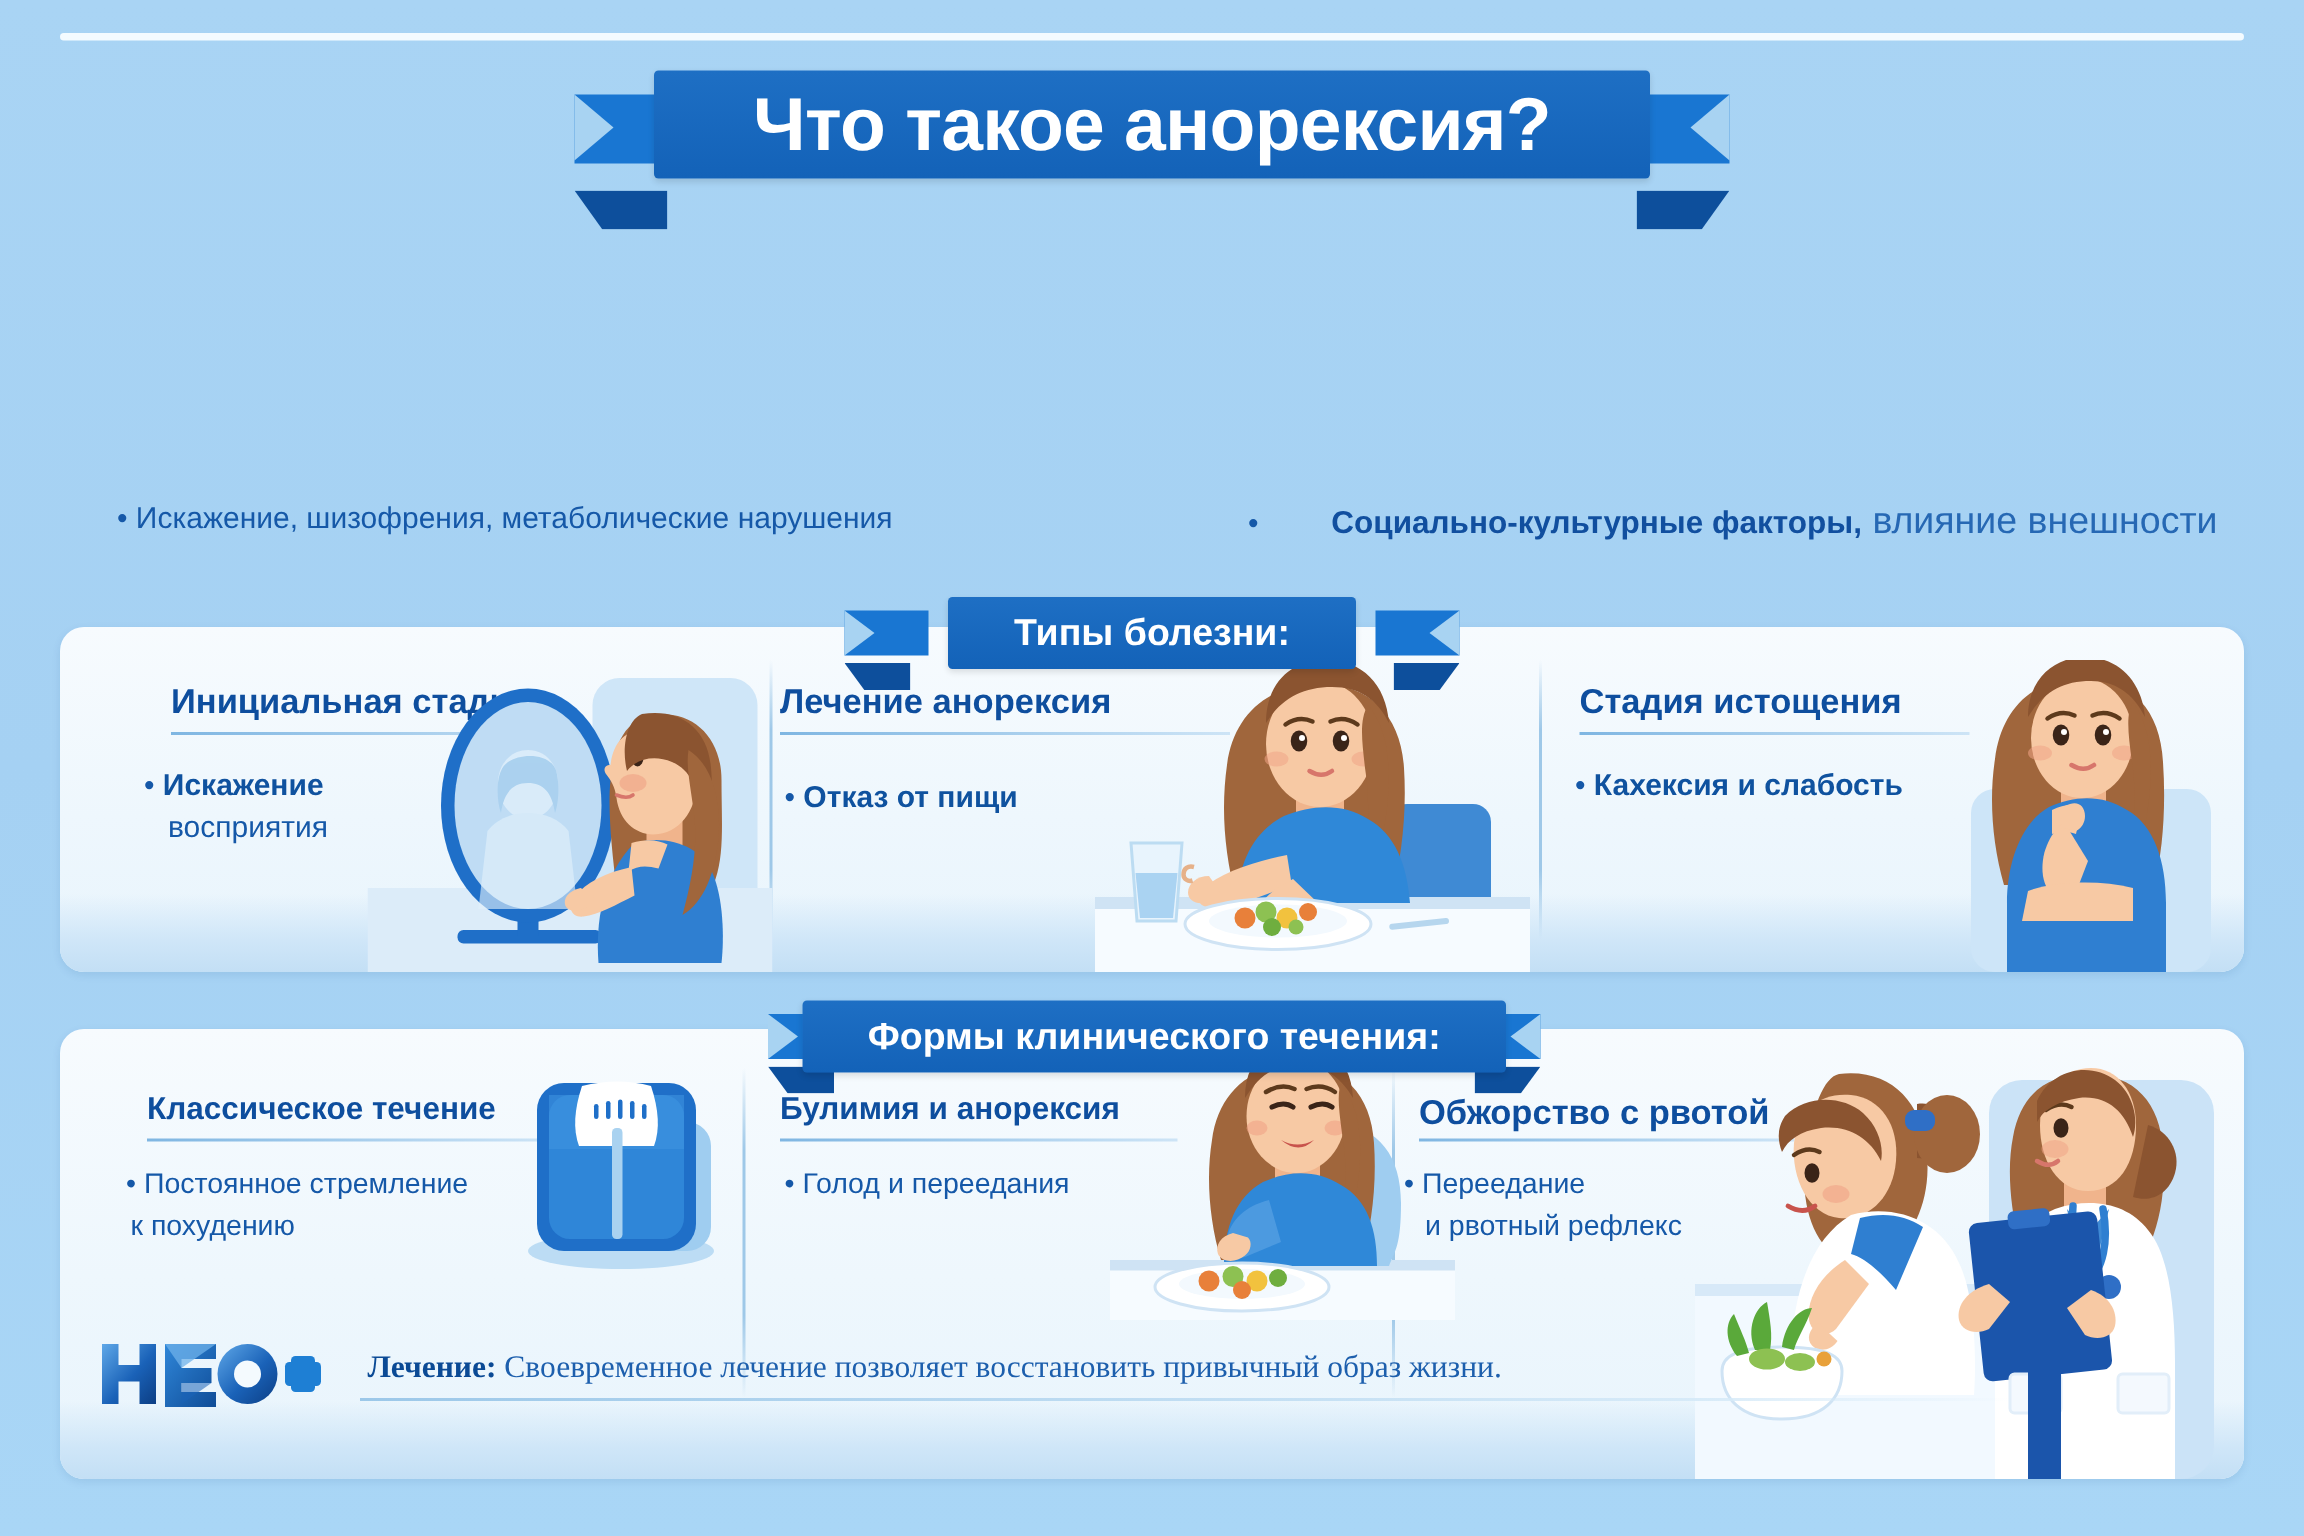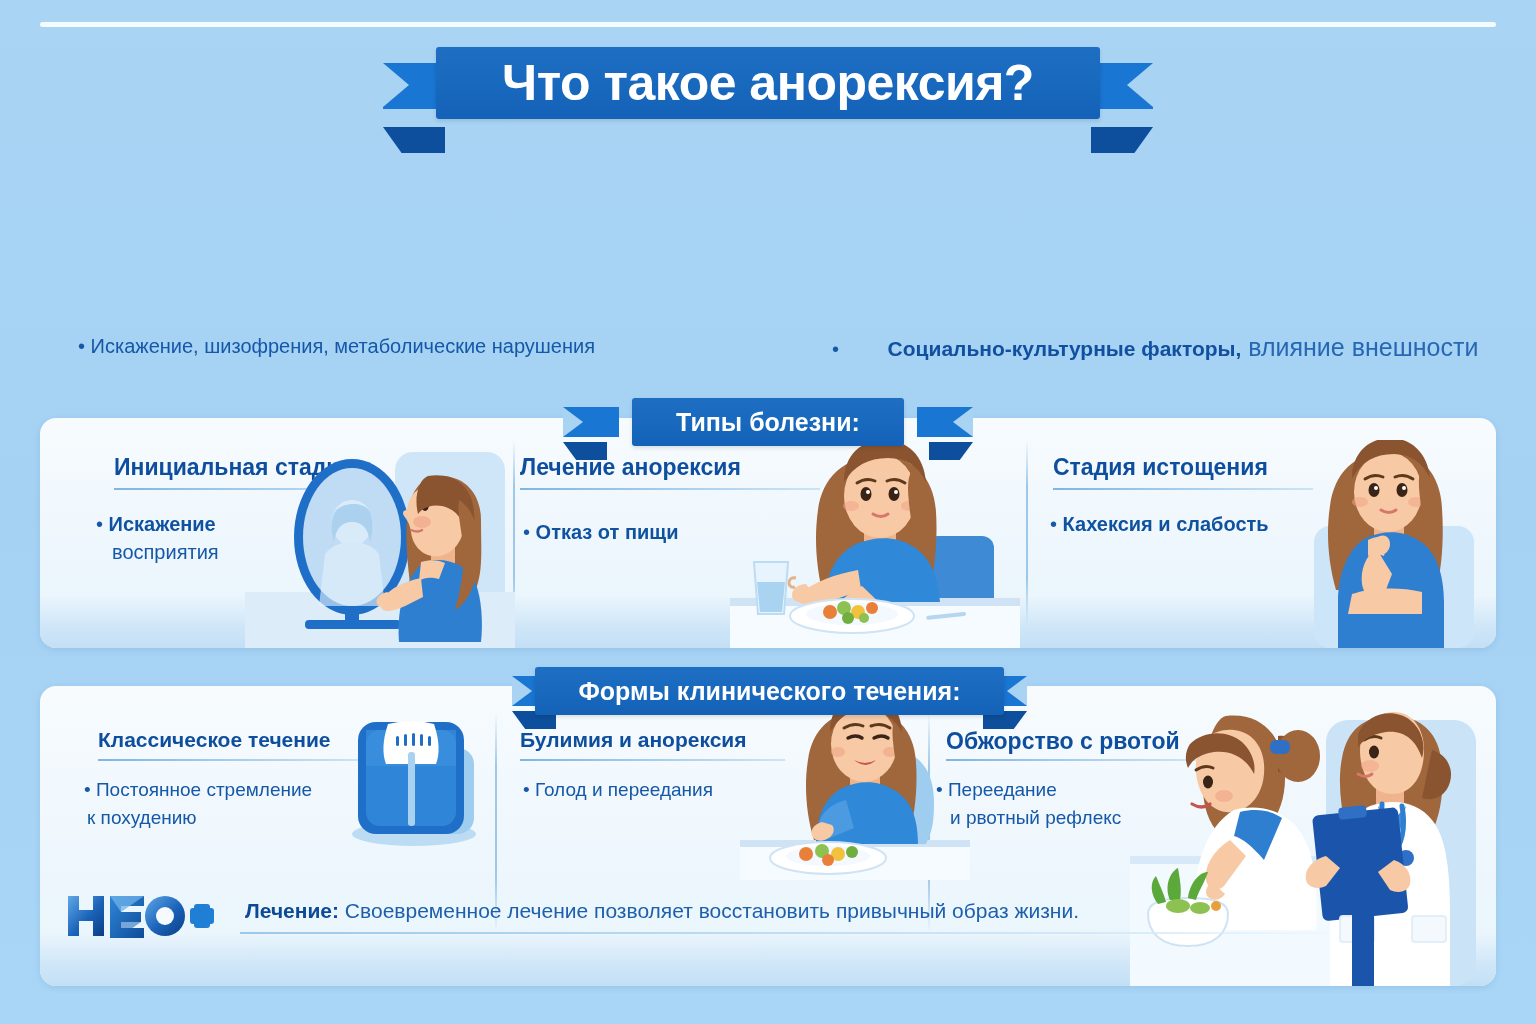"Лечение: Своевременное лечение позволяет" #footer-bar { font-family: none -> Liberation Serif, serif }
